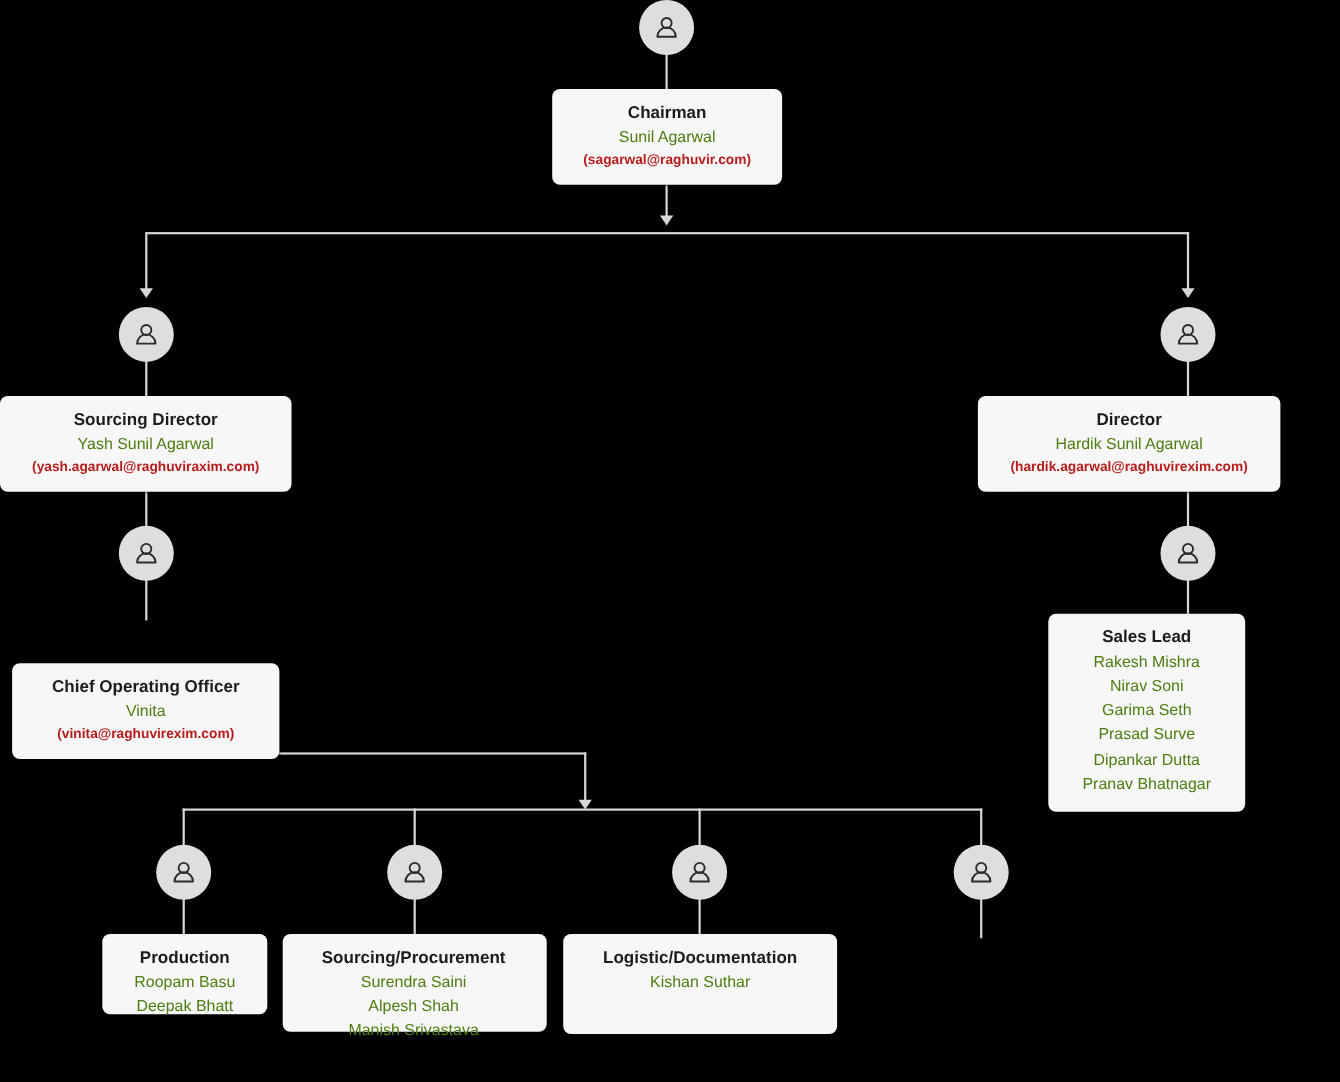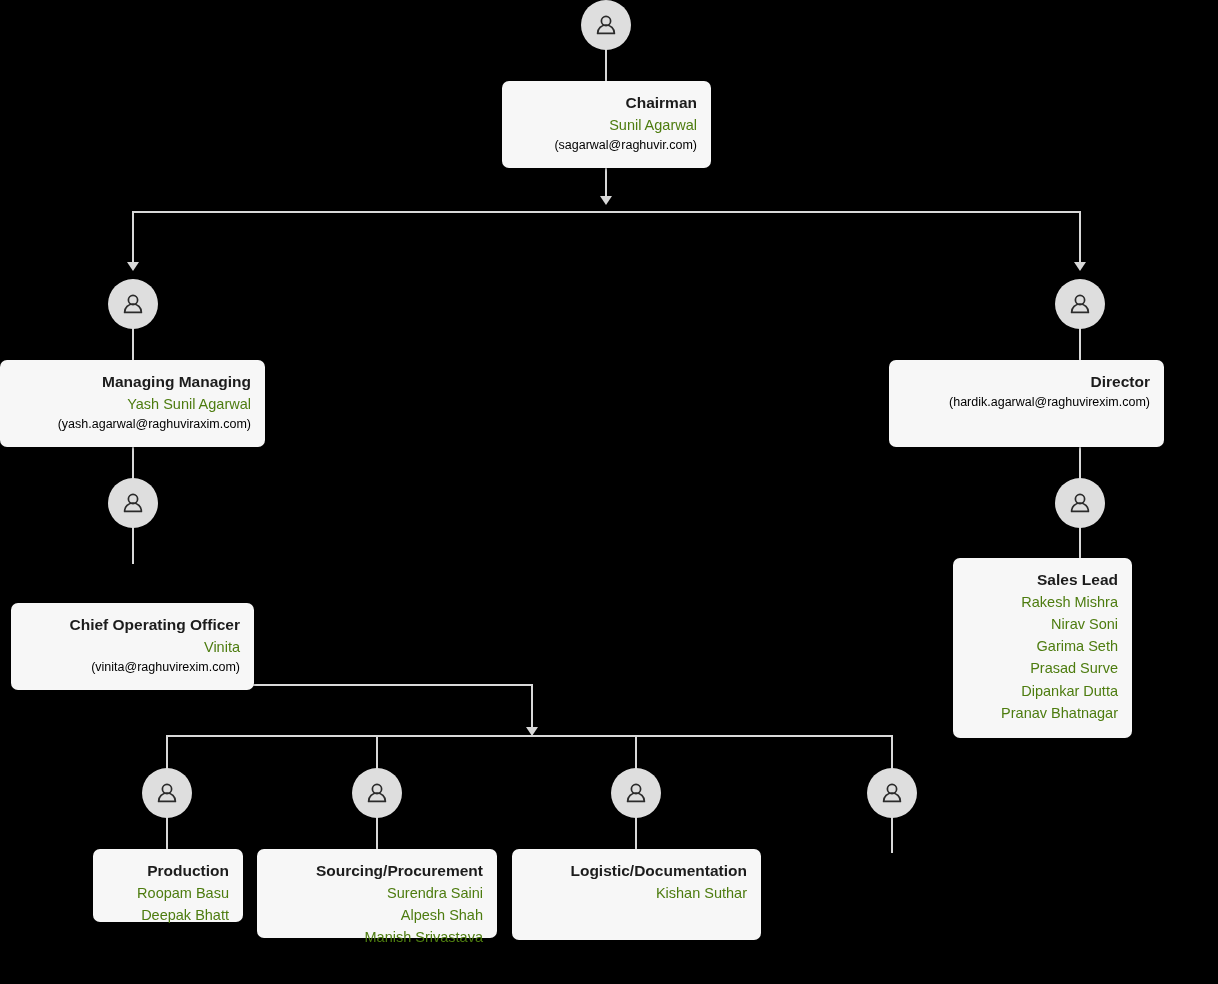"Chairman" .card { text-align: right -> center }
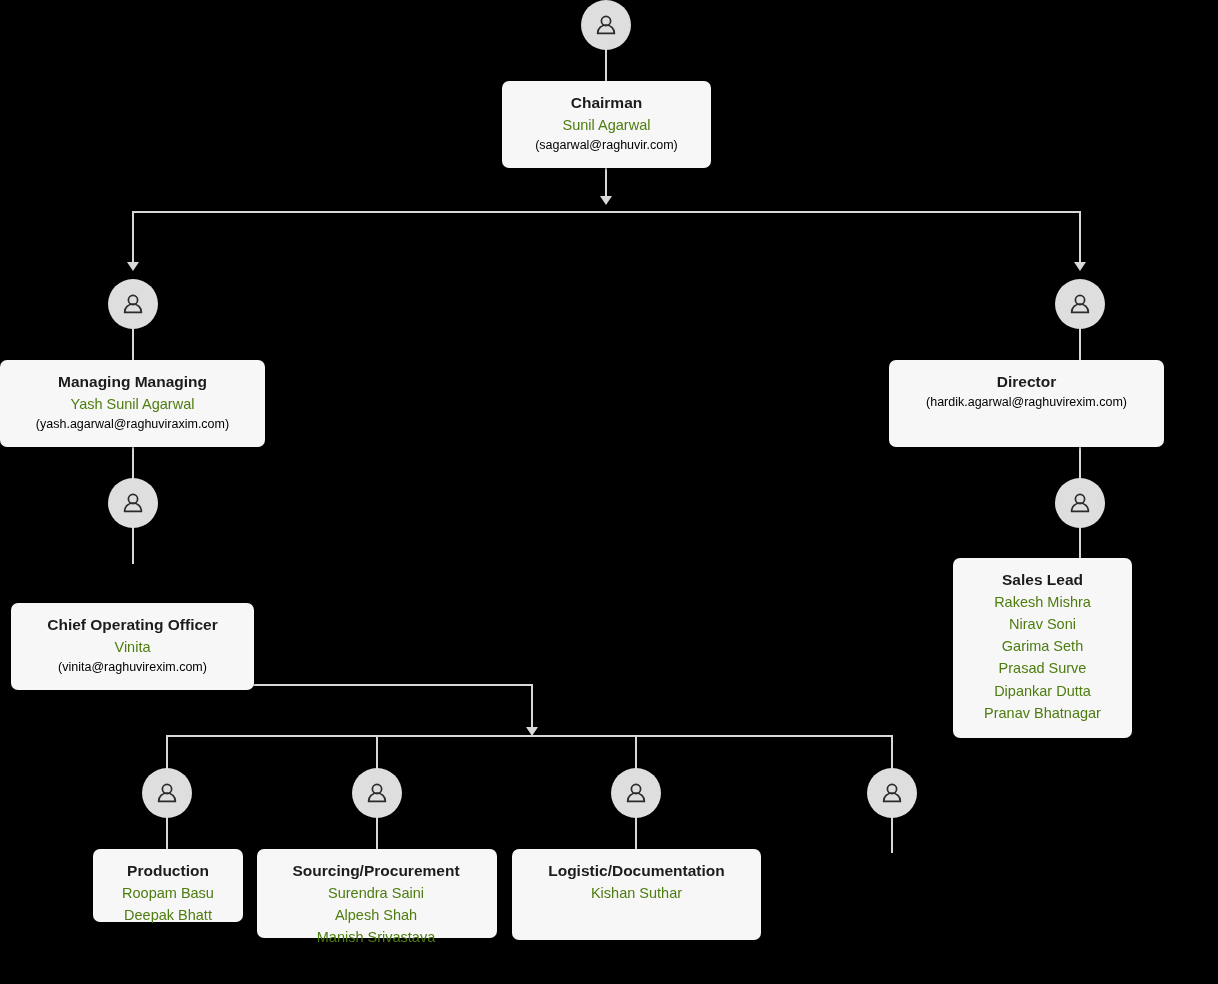"(sagarwal@raghuvir.com)" .card .email { color: #000000 -> #b91c1c; font-weight: normal -> bold }
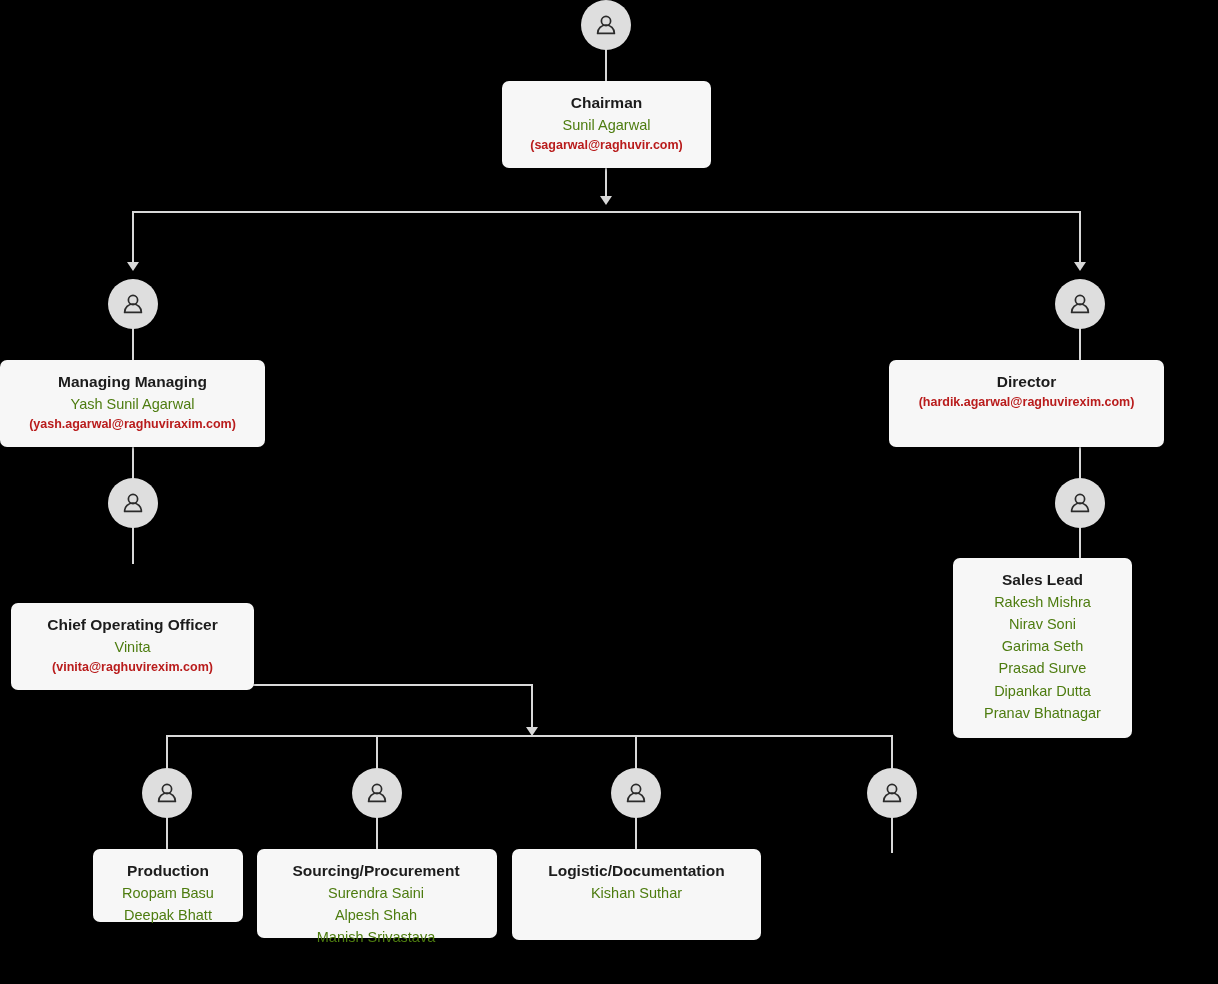"Managing Managing" div.title { text: Managing Managing -> Sourcing Director }
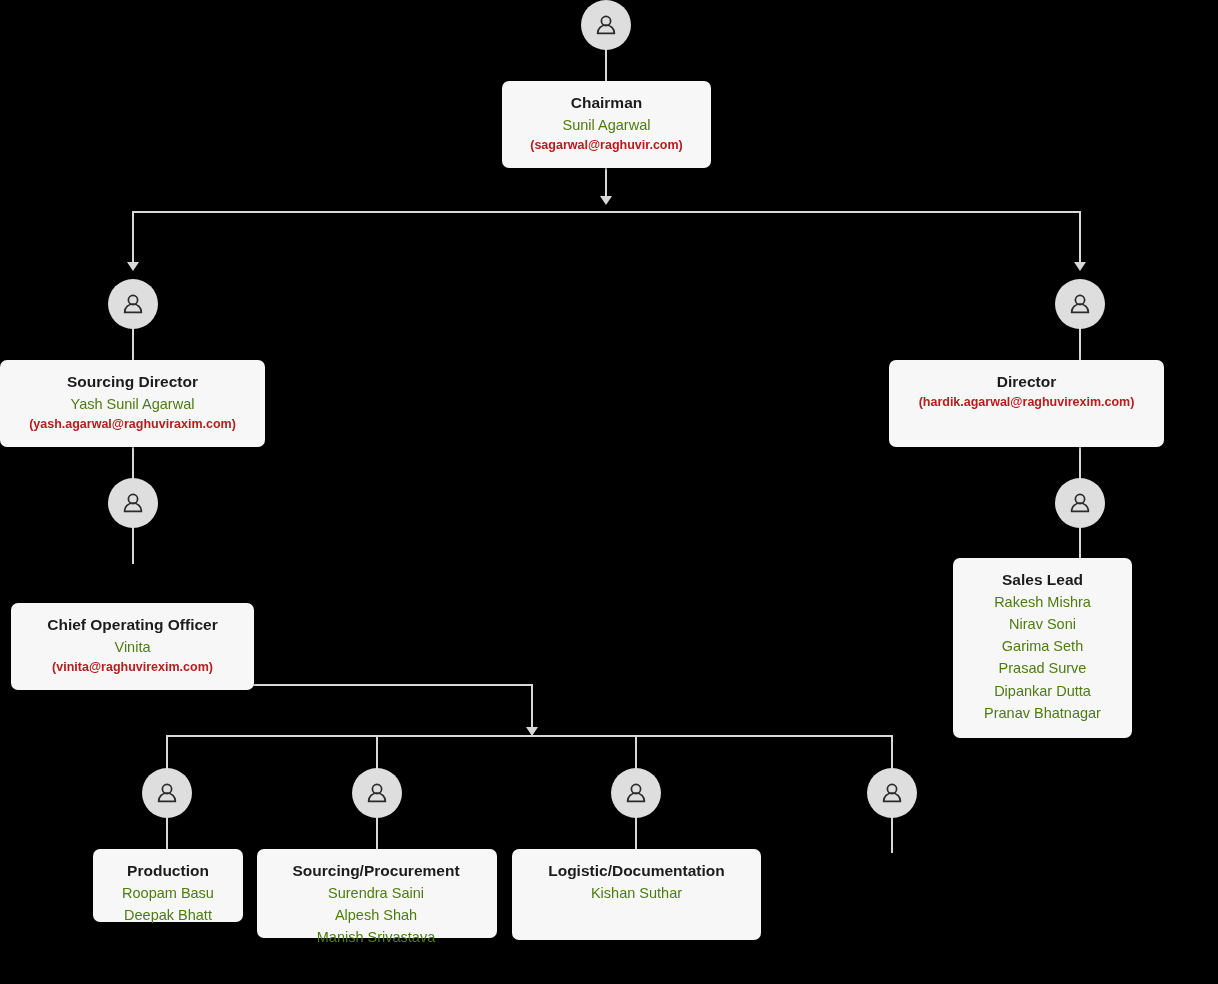"Hardik Sunil Agarwal" div.person { html: none -> <div>Hardik Sunil Agarwal</div> }
